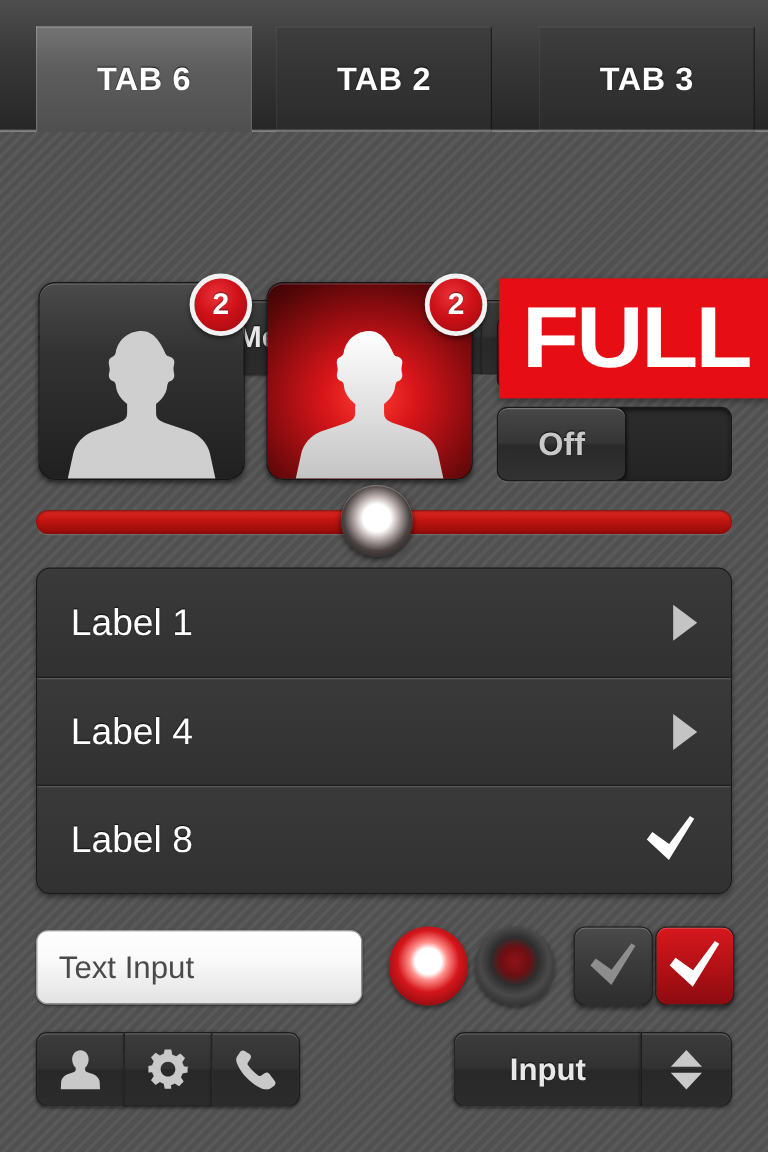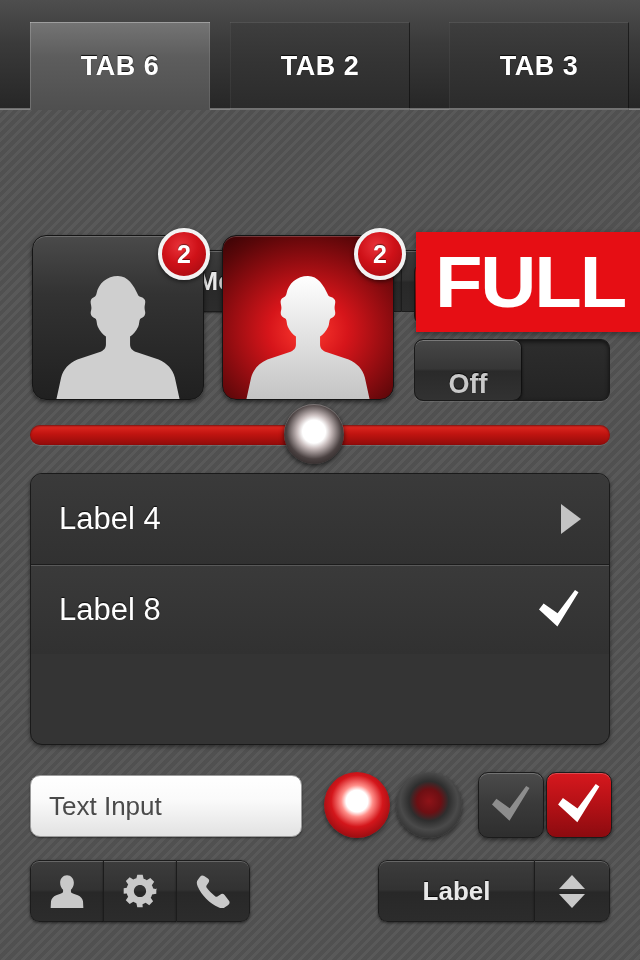"Off" #toggle-off .knob { align-items: flex-end -> none }
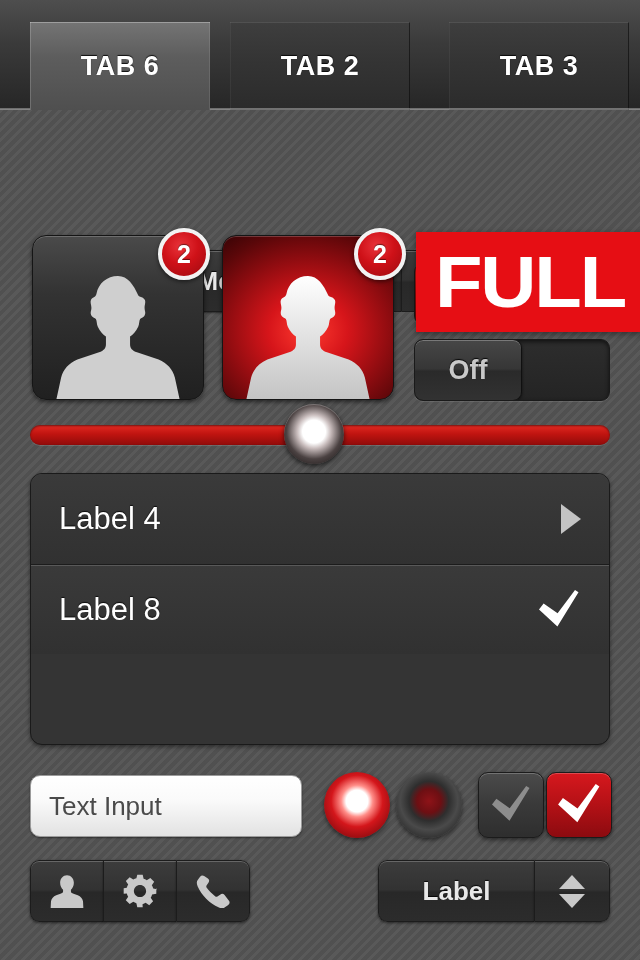"Label 1" div.list-row { html: none -> <div> <span>Label 1</span> <span></span> </div> }
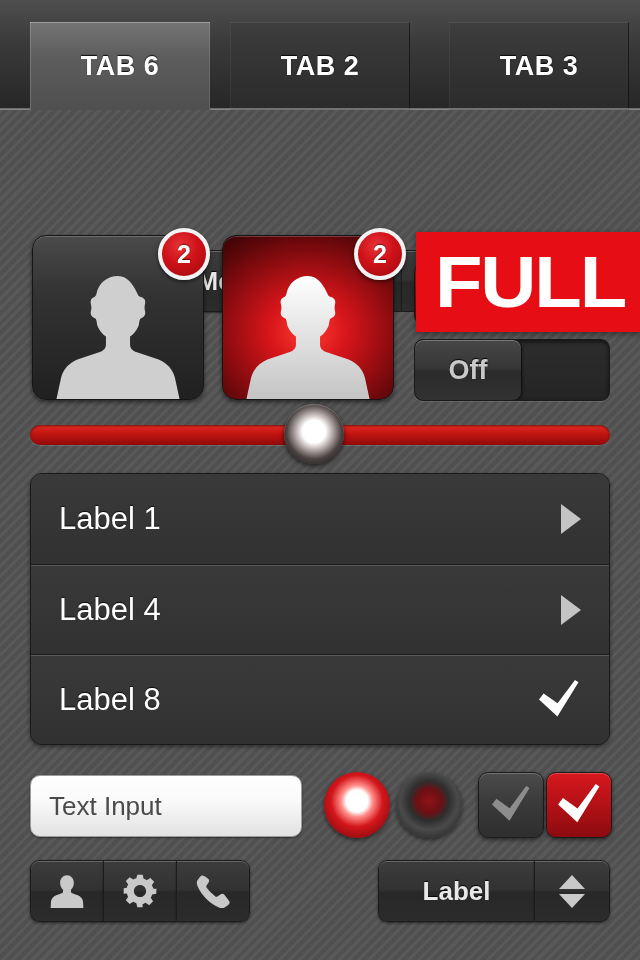"Label" span { text: Label -> Input }
